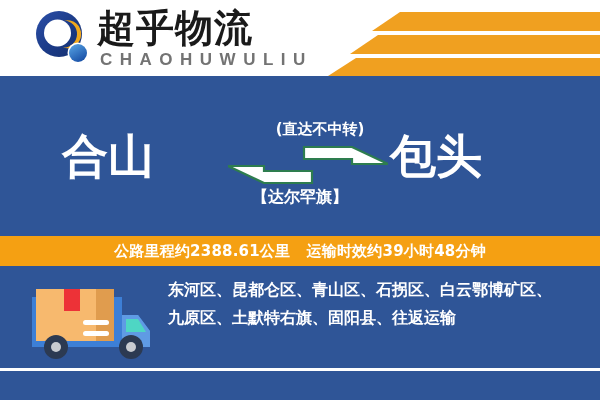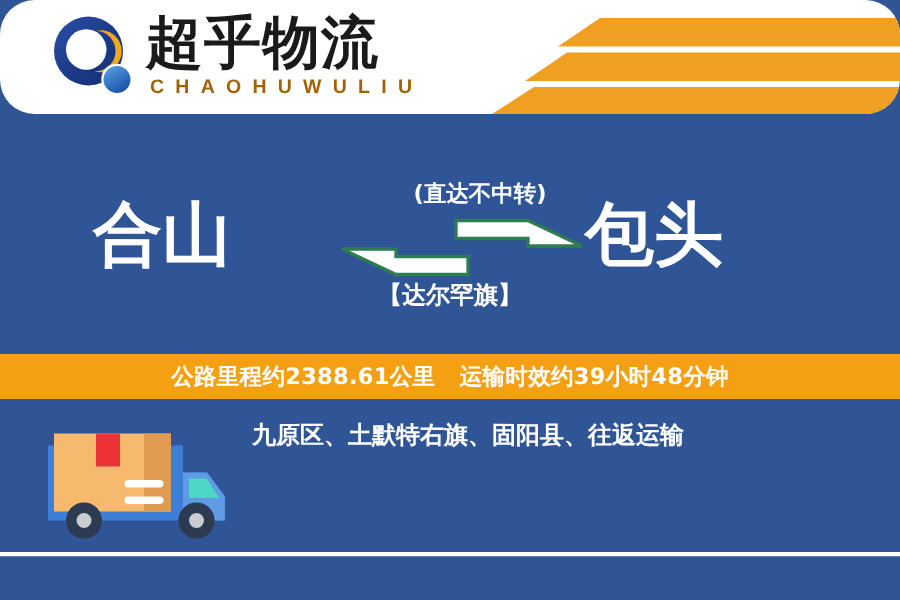"超乎物流" .header { border-radius: 23px -> none }
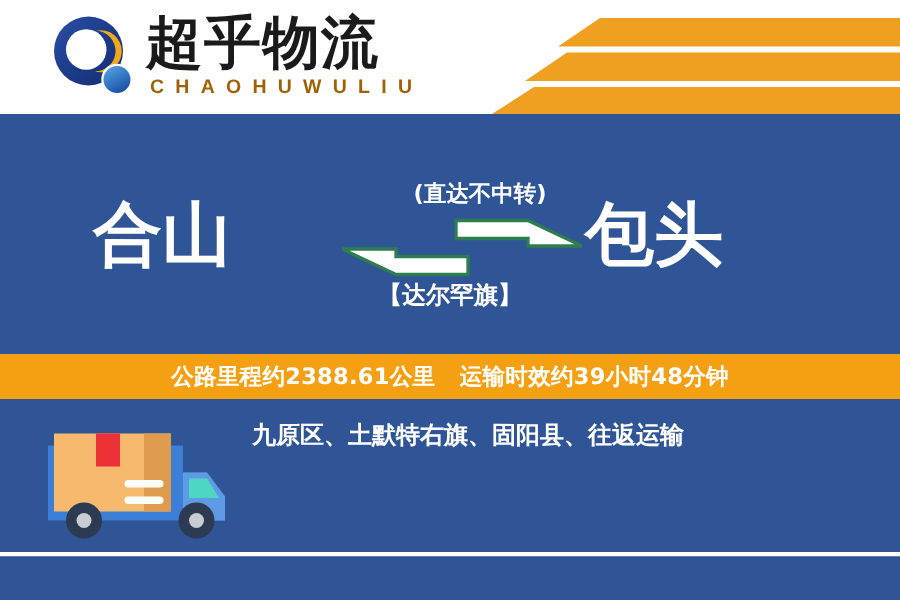"CHAOHUWULIU" .brand-en { color: #a16207 -> #737373; font-size: 13px -> 17px }
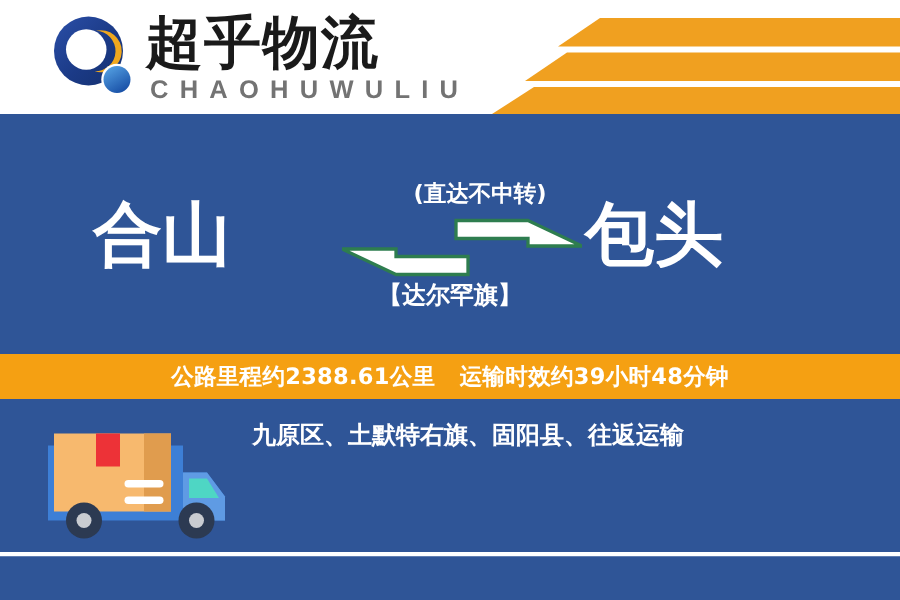"东河区、昆都仑区、青山区、石拐区、白云鄂博矿区、" div.district-line { html: none -> <div>东河区、昆都仑区、青山区、石拐区、白云鄂博矿区、</div> }
